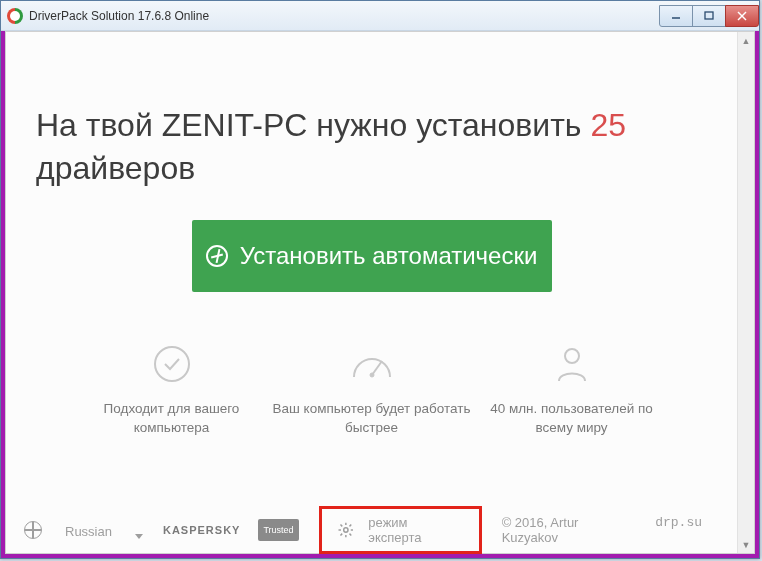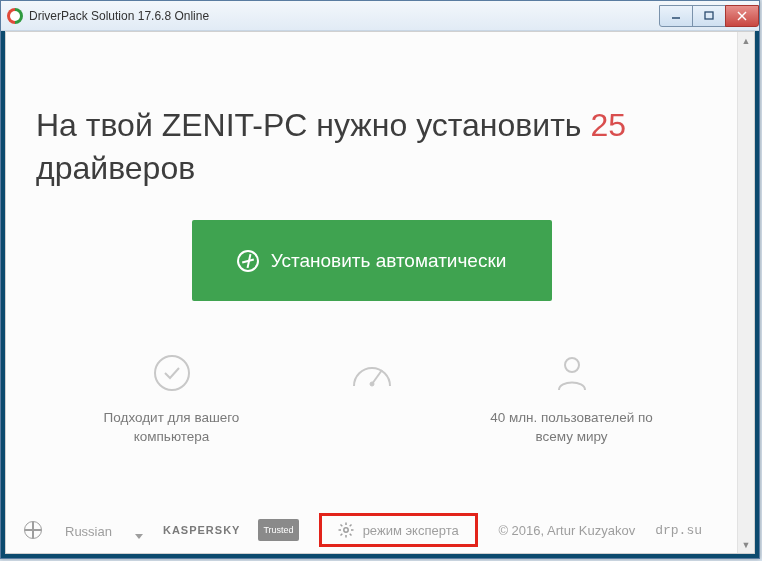"DriverPack Solution 17.6.8 Online" .window { background: #0c4a6e -> #a21caf }
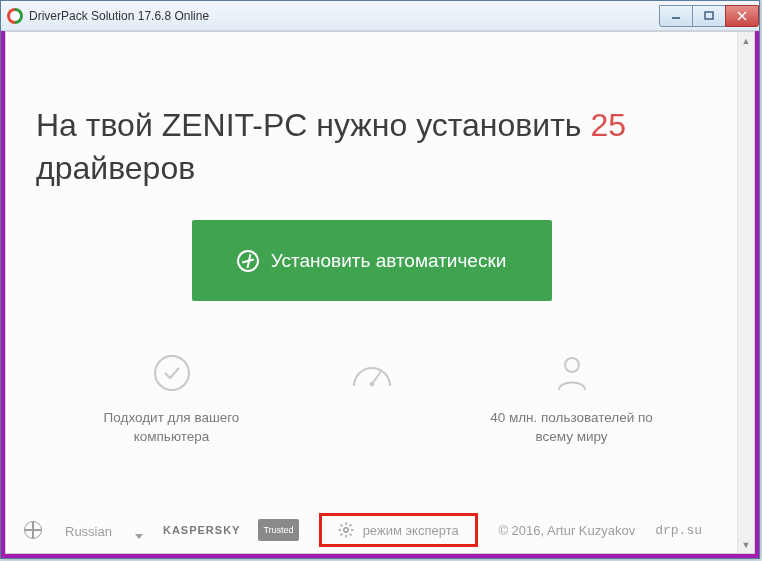"Установить автоматически" .install-btn { font-size: 19px -> 24px; height: 81px -> 72px }
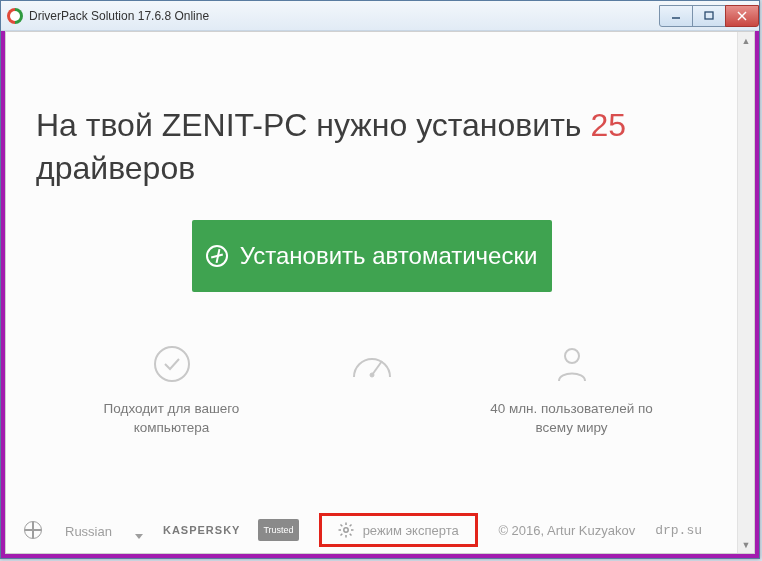"Ваш компьютер будет работать быстрее" div.feature-text { html: none -> <div>Ваш компьютер будет работать быстрее</div> }
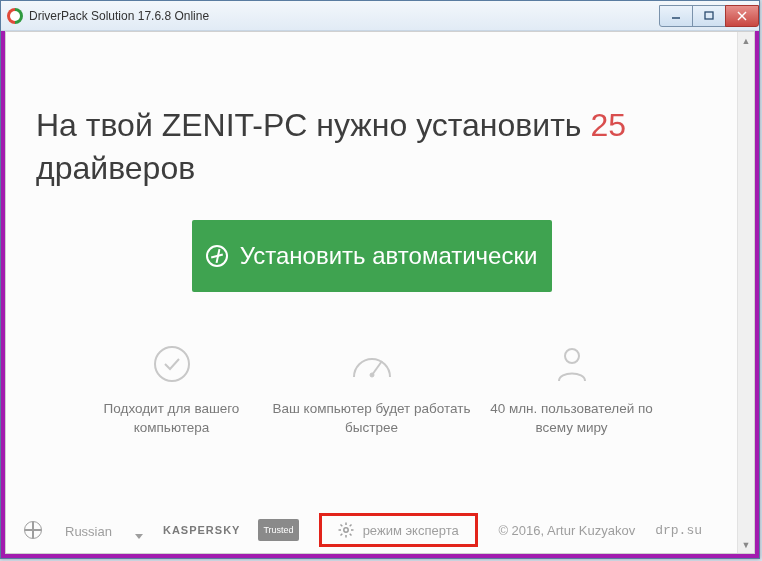"режим эксперта" .expert { gap: 9px -> 15px }
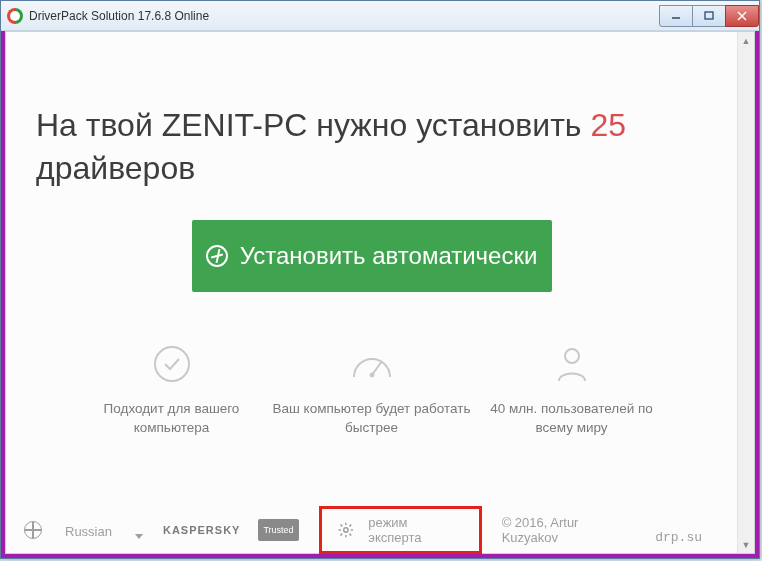"© 2016, Artur Kuzyakov" .footer-right { align-items: flex-end -> none }
